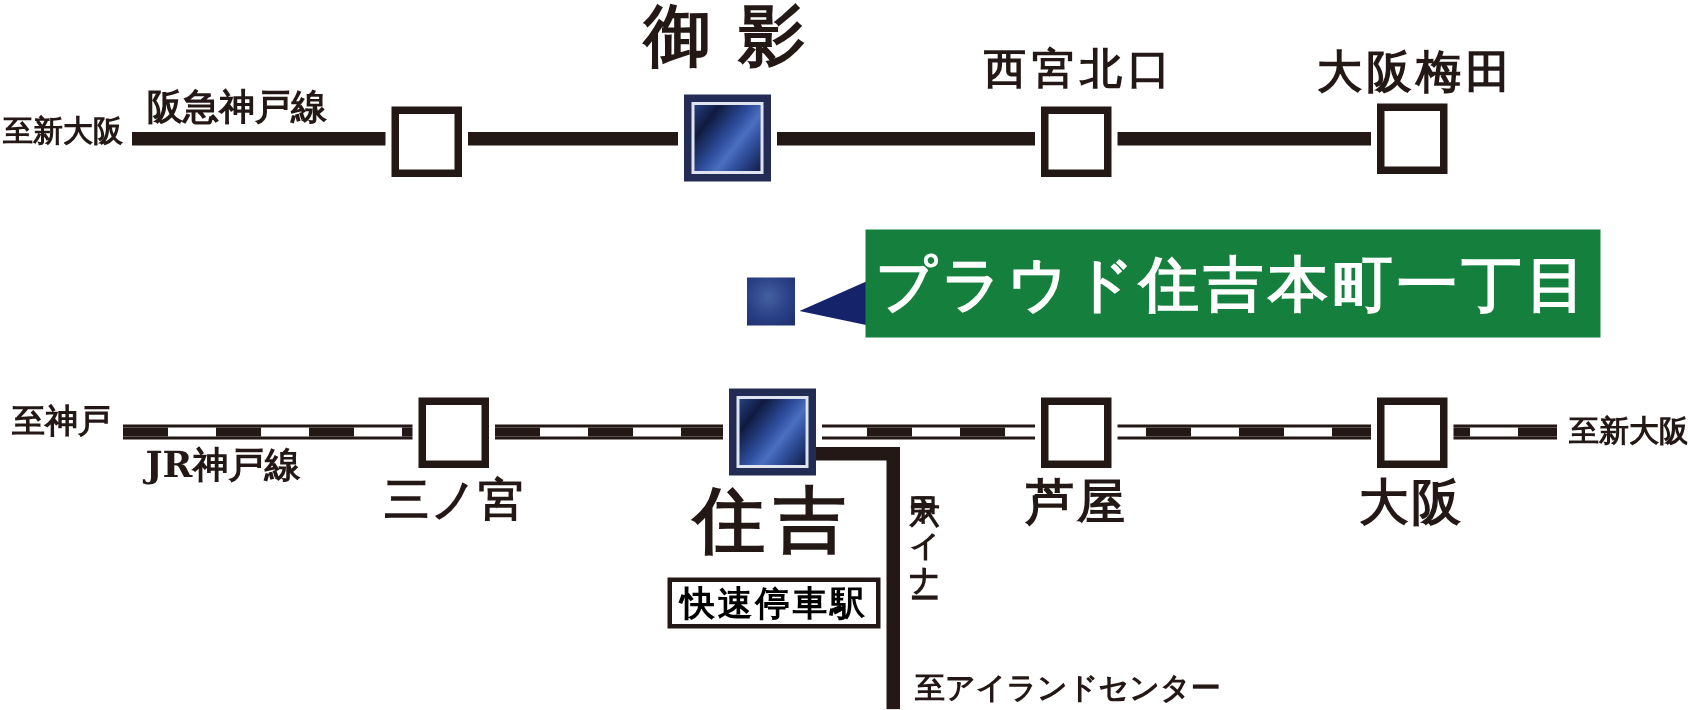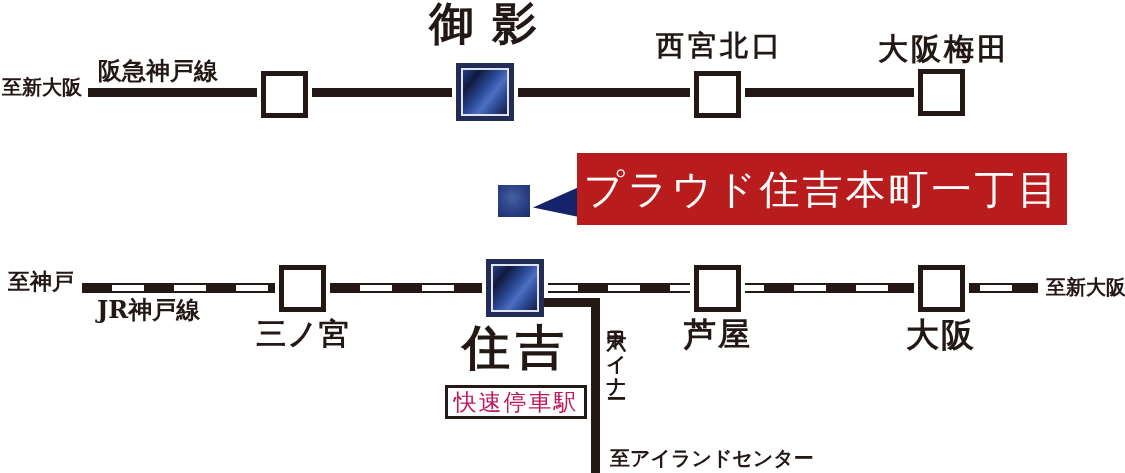"プラウド住吉本町一丁目" .callout-banner { background: #b91c1c -> #15803d; font-weight: 400 -> 700 }
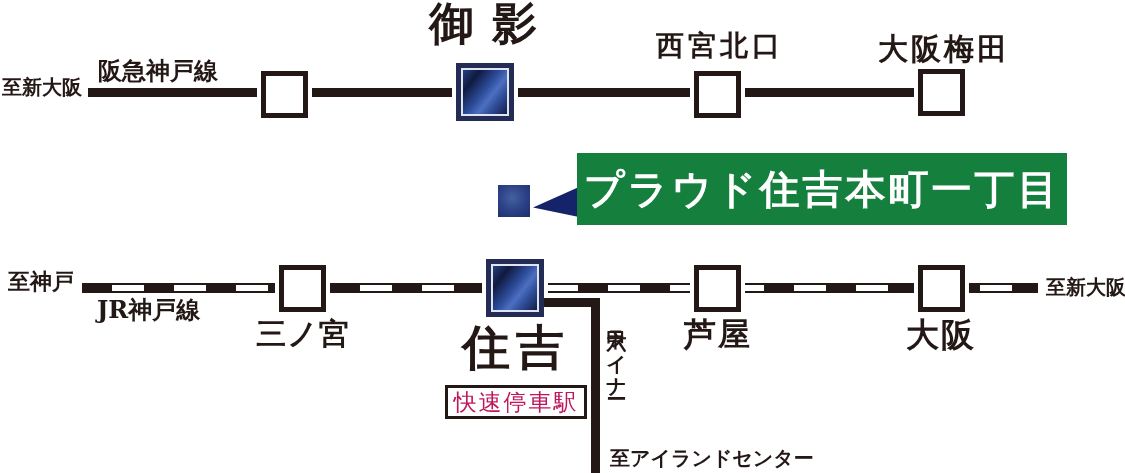"快速停車駅" .note-box { color: #be185d -> #000000; font-weight: 400 -> 700 }
